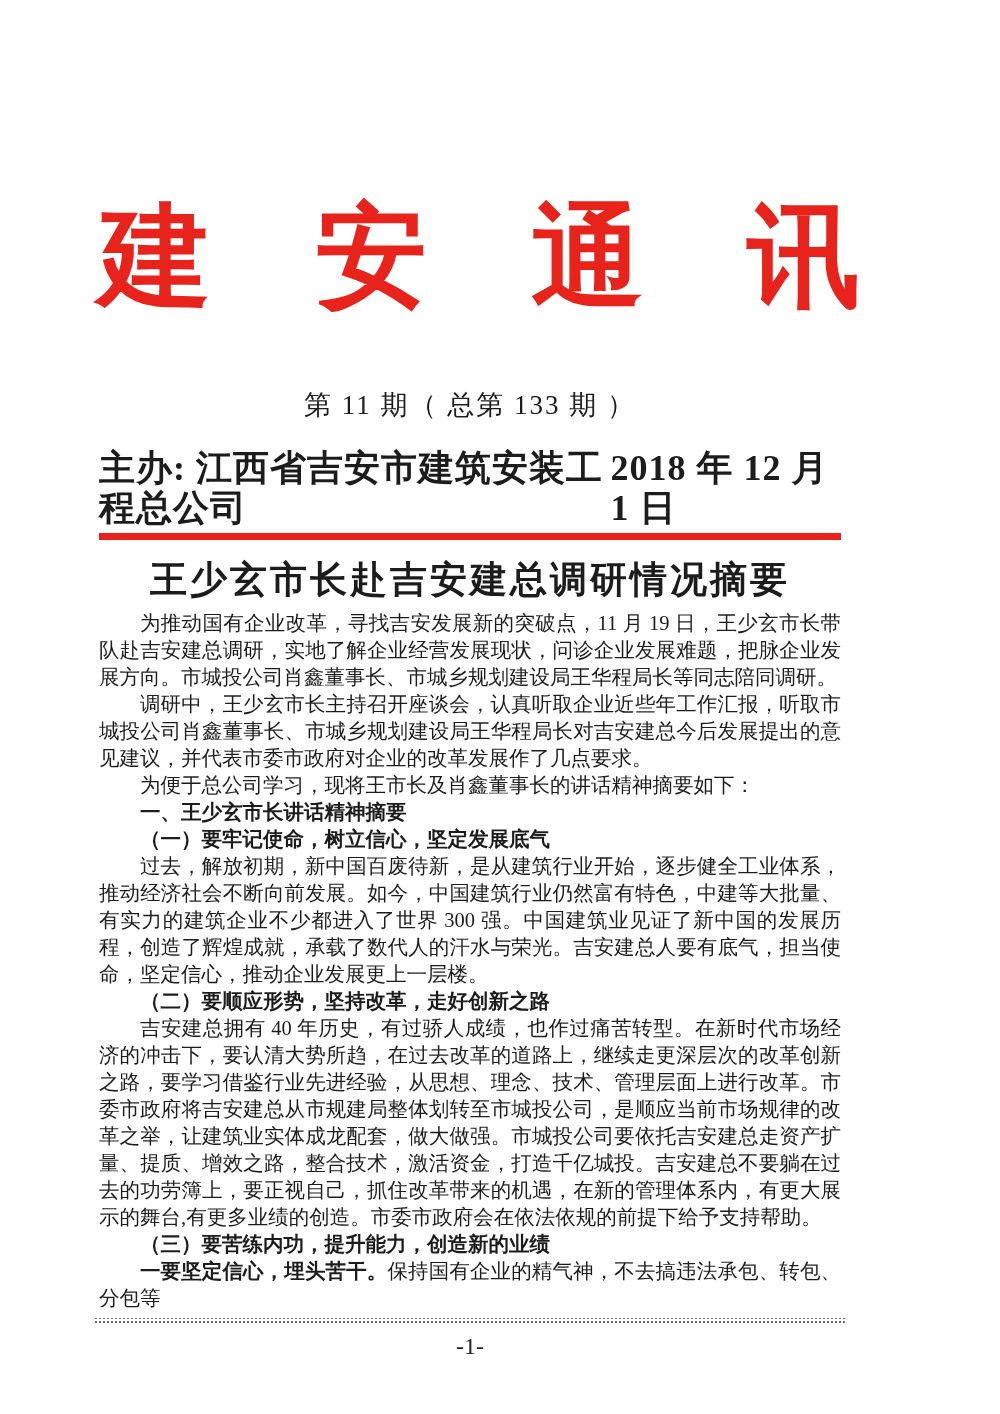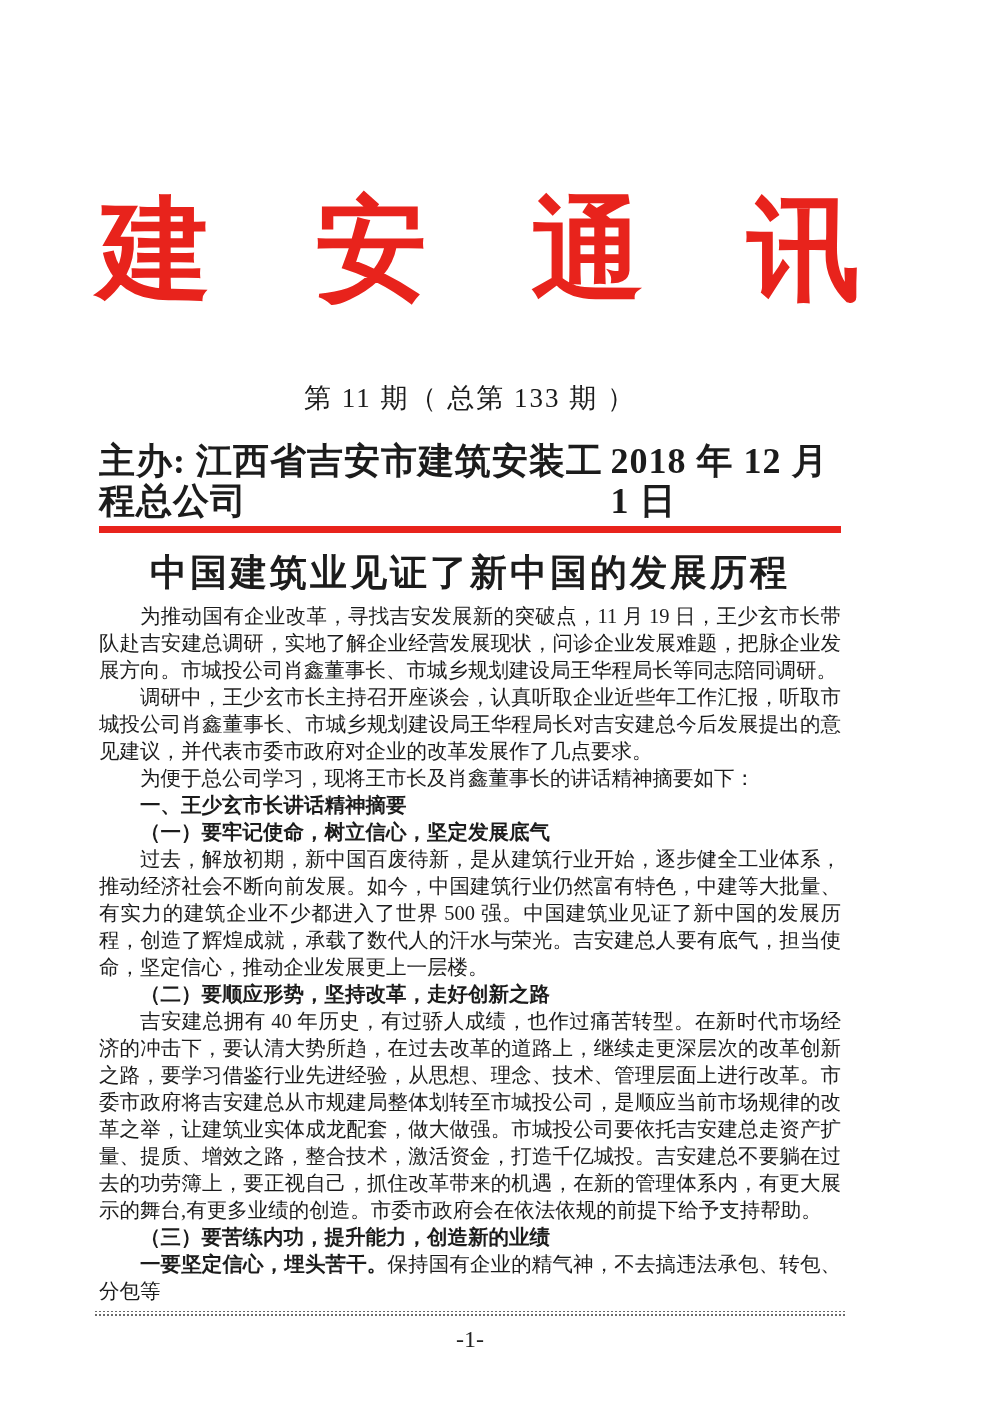"建 安 通 讯" .page { padding: 1px 99px -> 8px 99px }
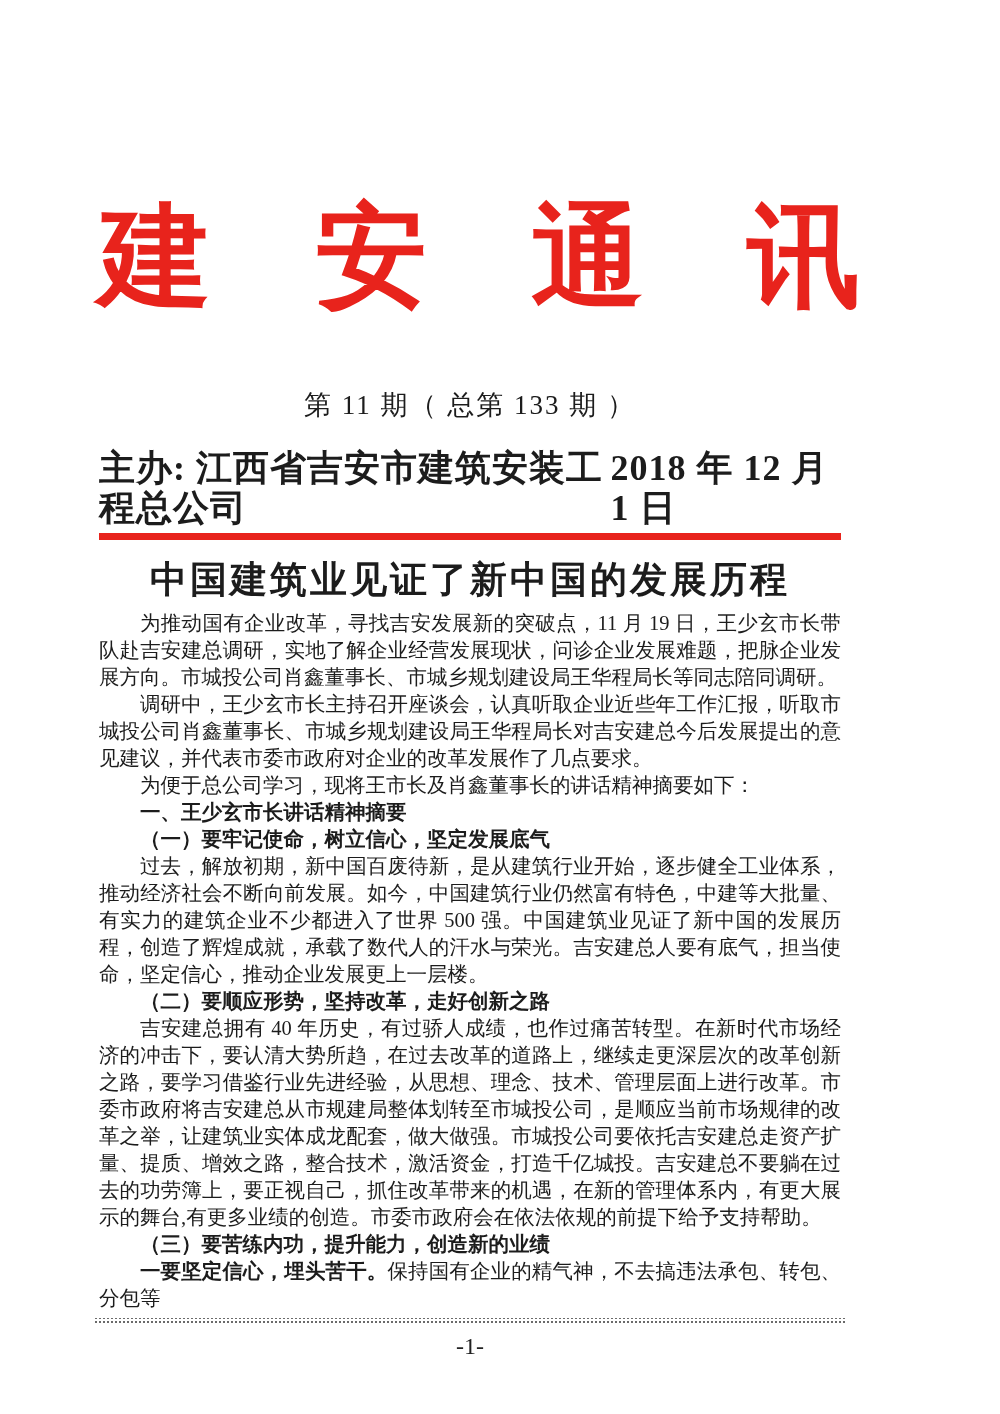"中国建筑业见证了新中国的发展历程" div.article-title { text: 中国建筑业见证了新中国的发展历程 -> 王少玄市长赴吉安建总调研情况摘要 }
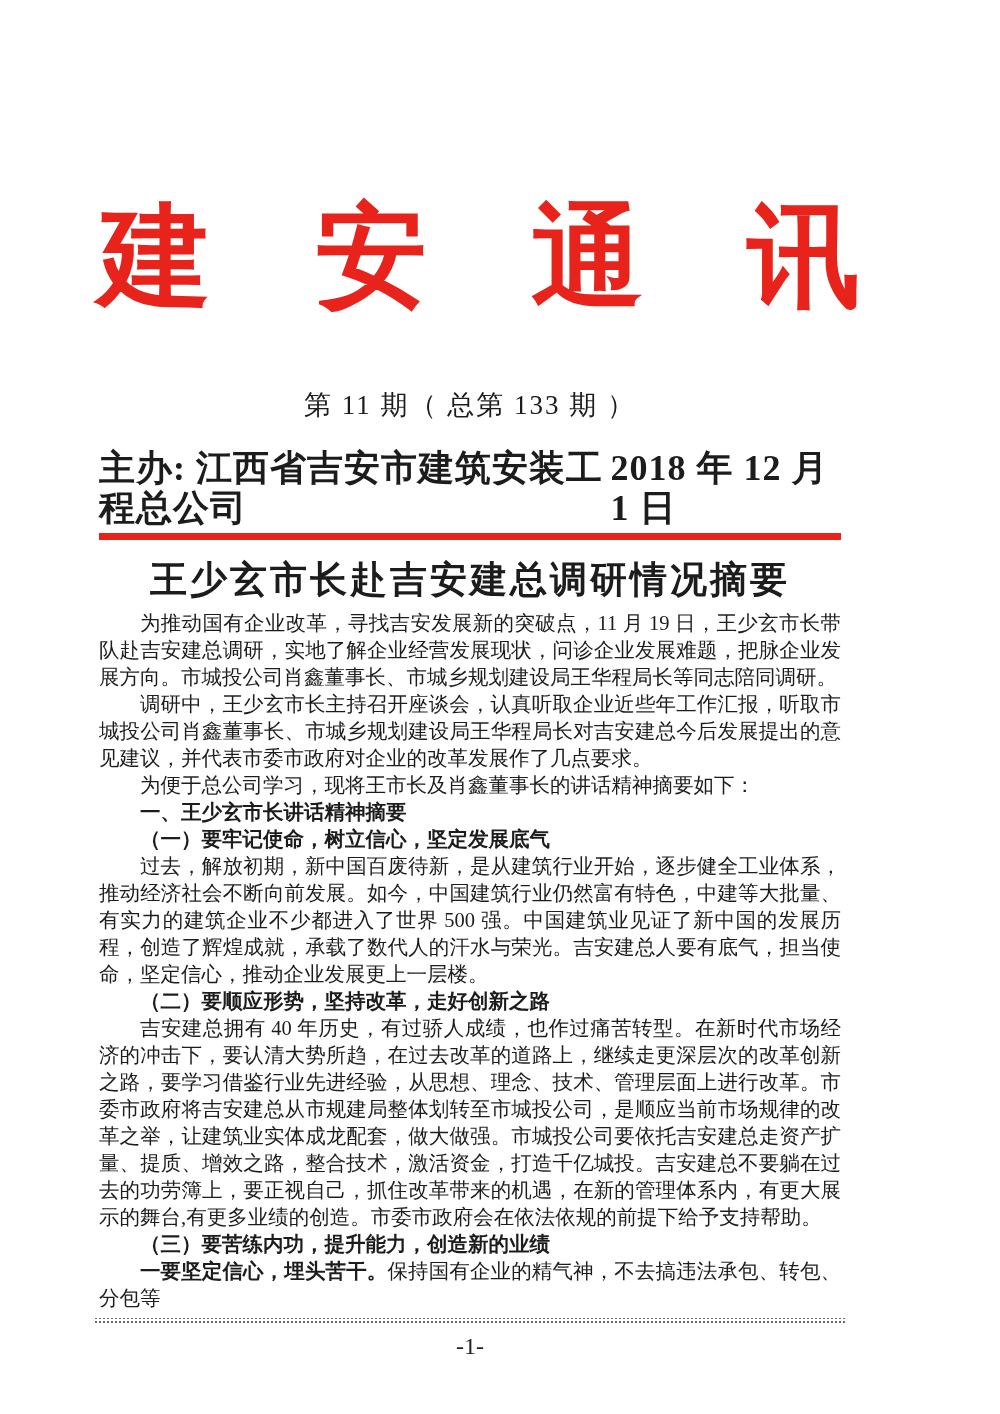"过去，解放初期，新中国百废待新，是从建筑行业开始，逐步健全工业体系，推动经济社会" p { text: 500 -> 300 }
